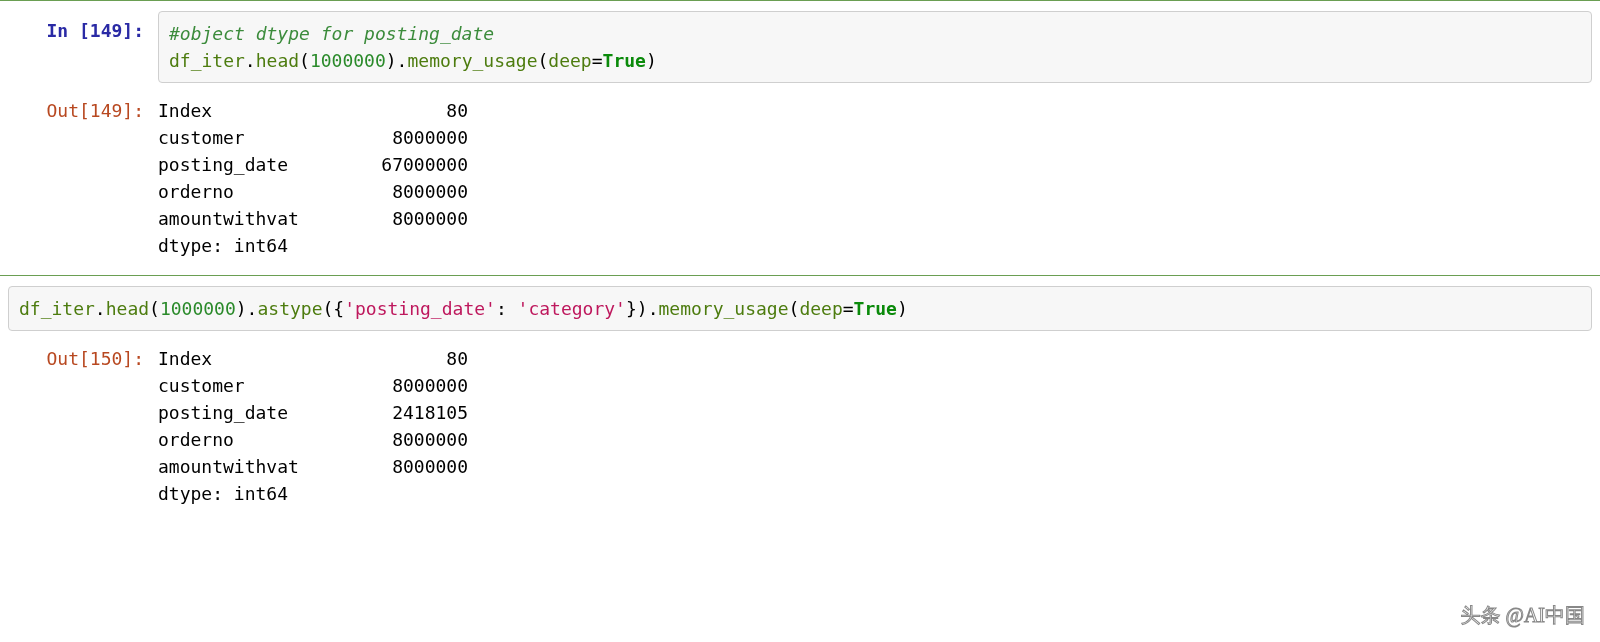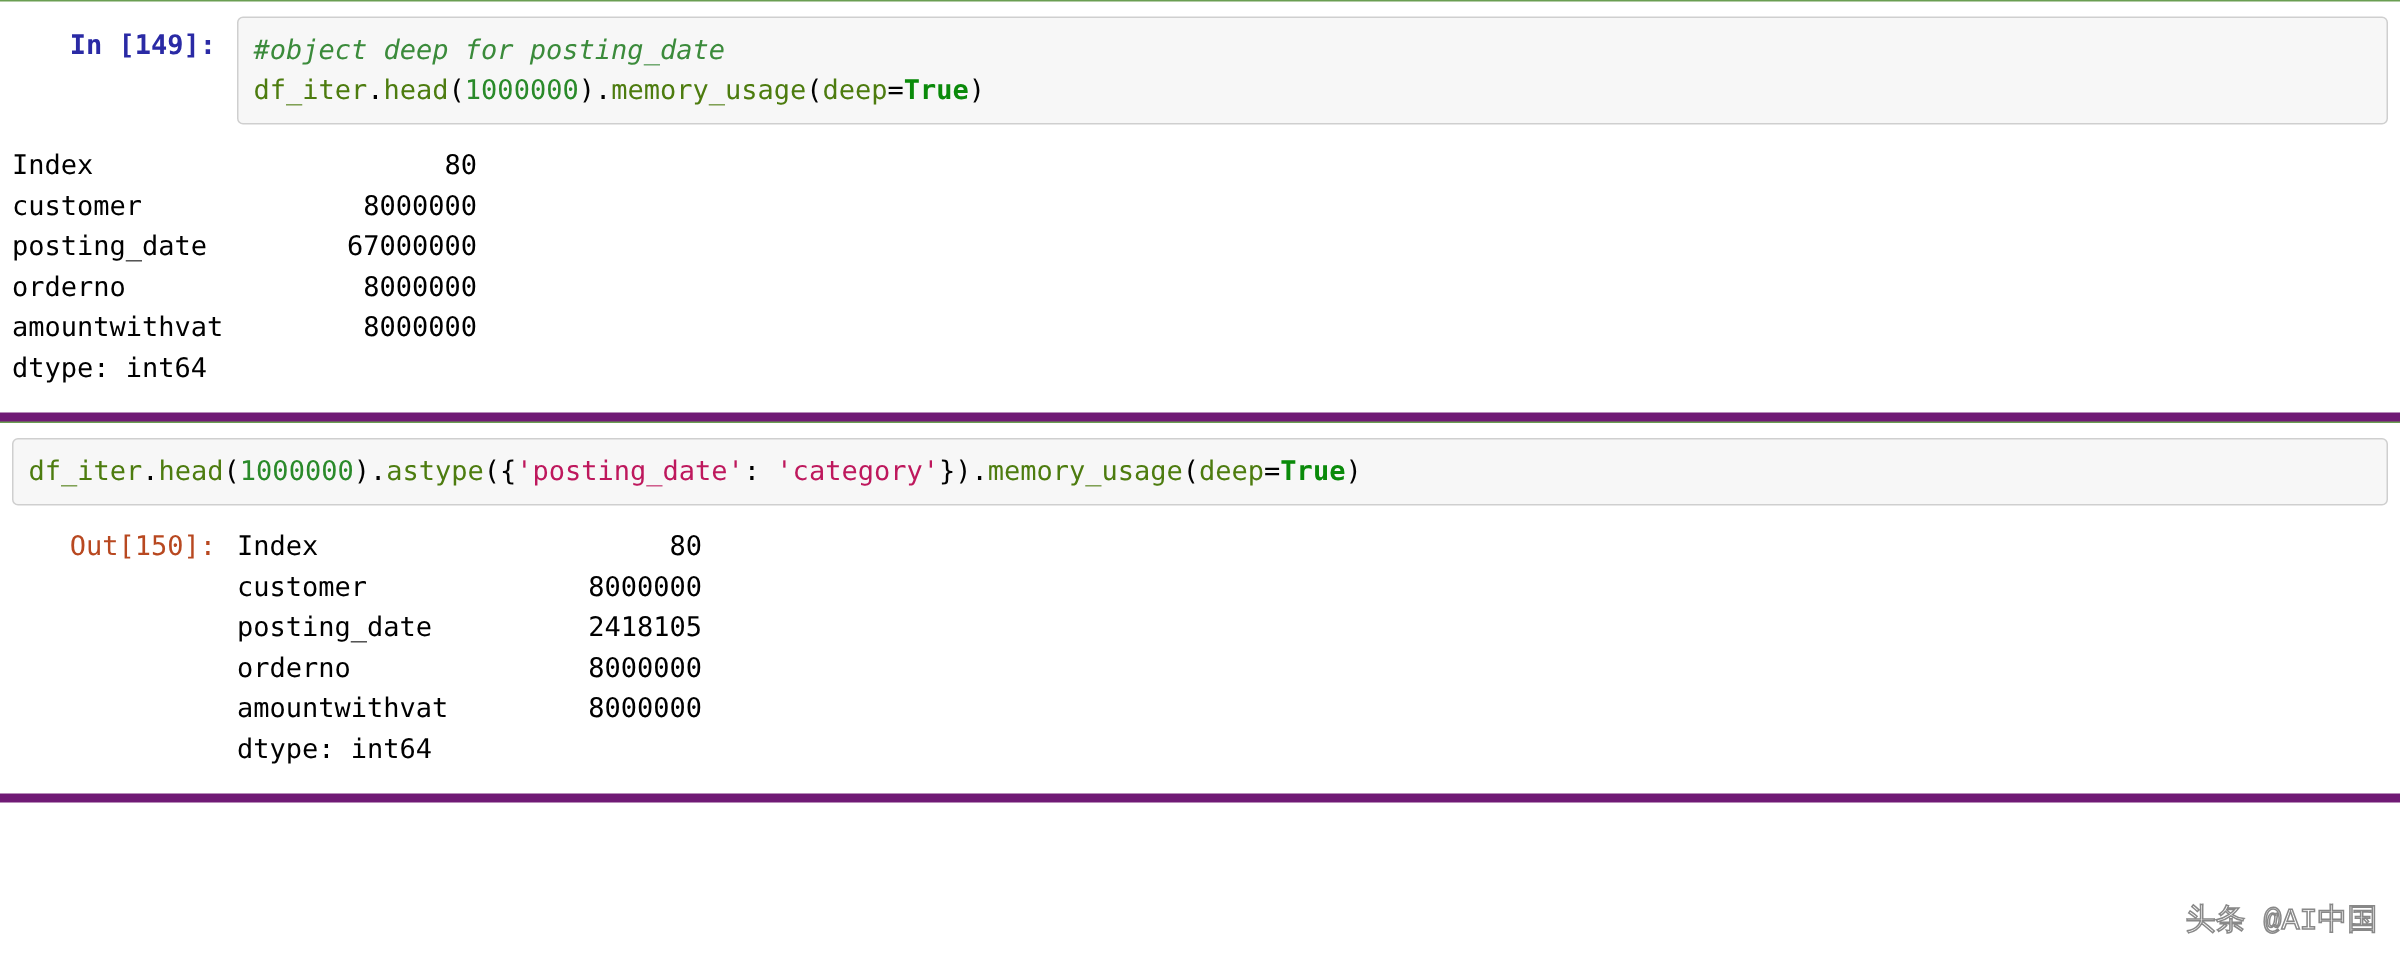"In [149]:" .cell-wrapper { border-bottom: 7px solid #701a75 -> 1px solid #701a75 }
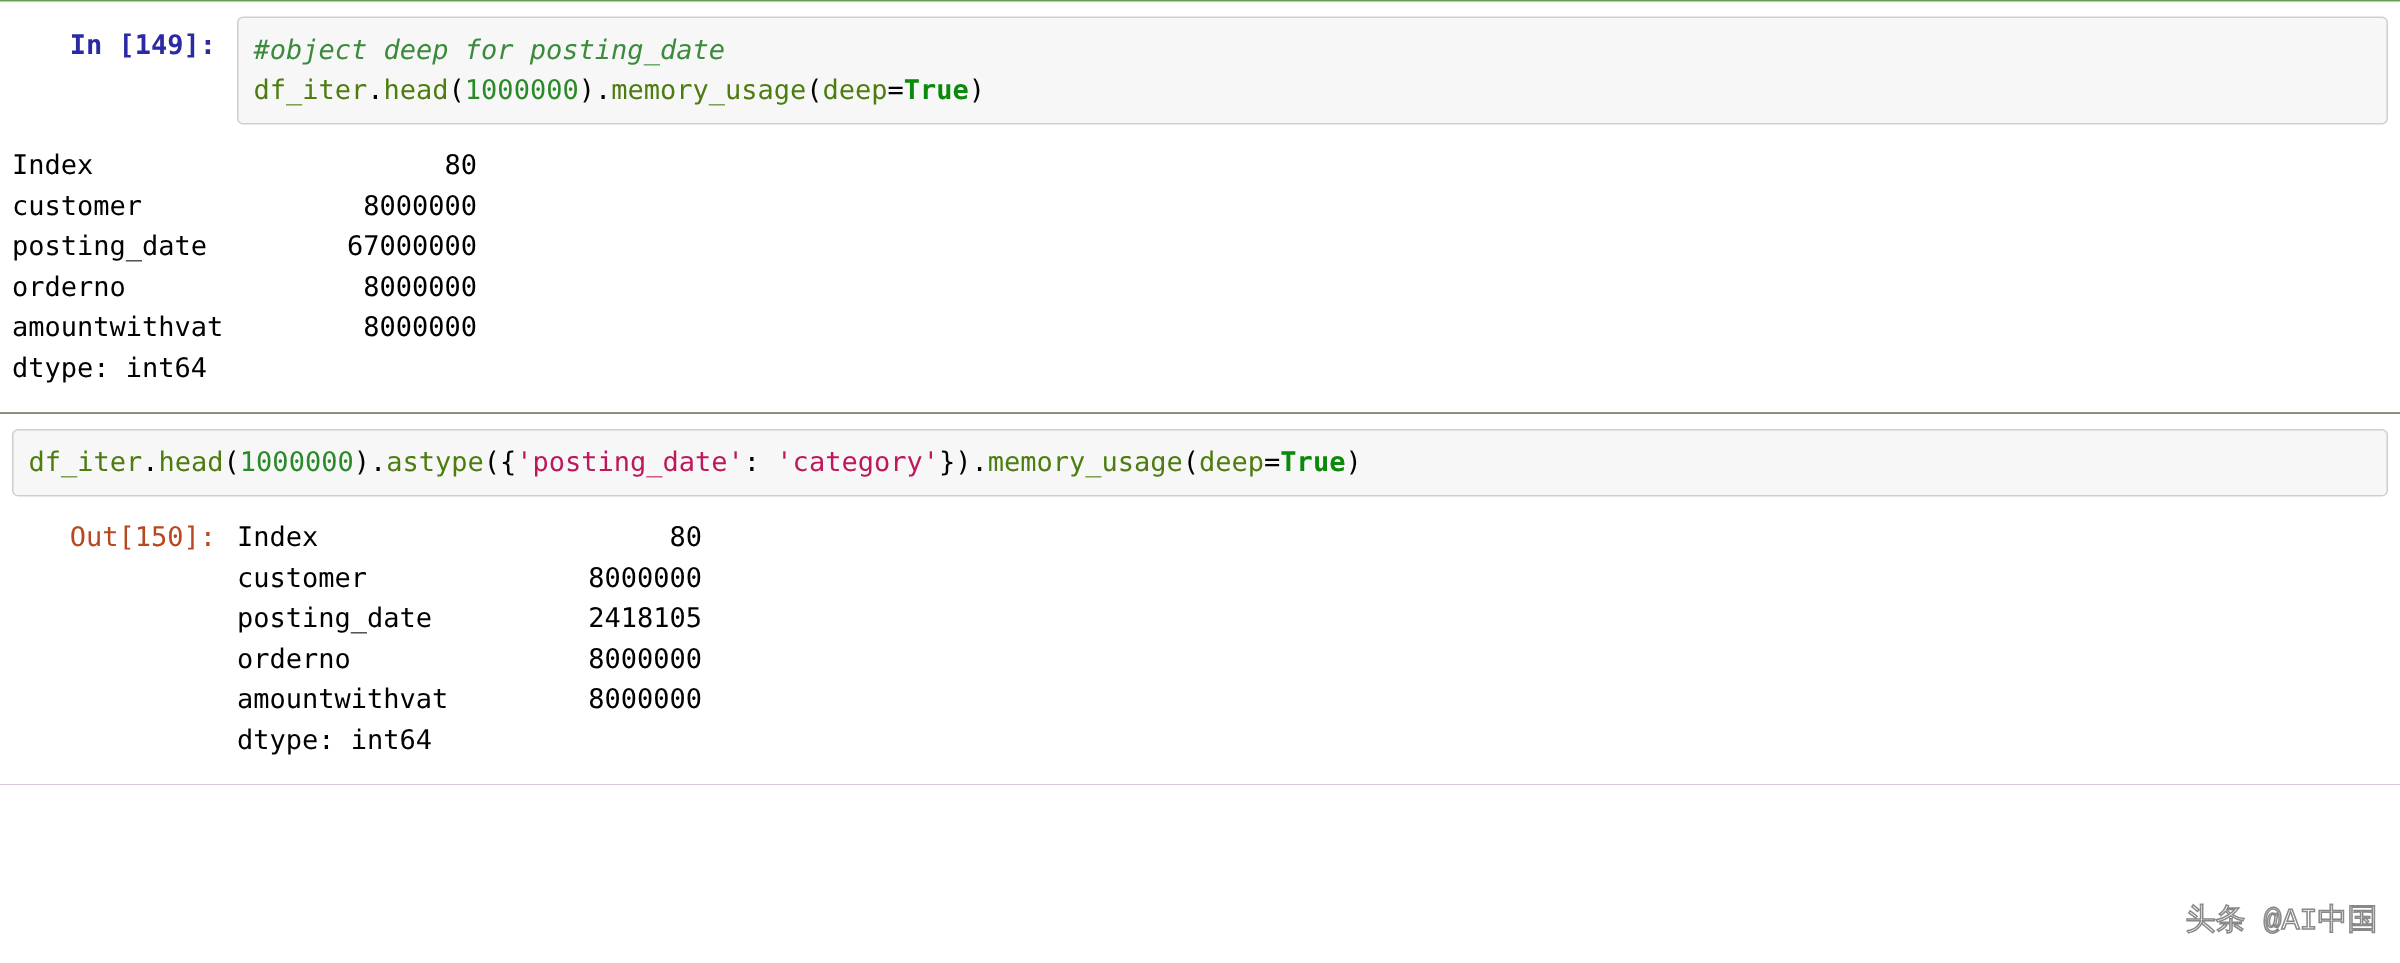"#object deep for posting_date" span.tok-comment { text: deep -> dtype }
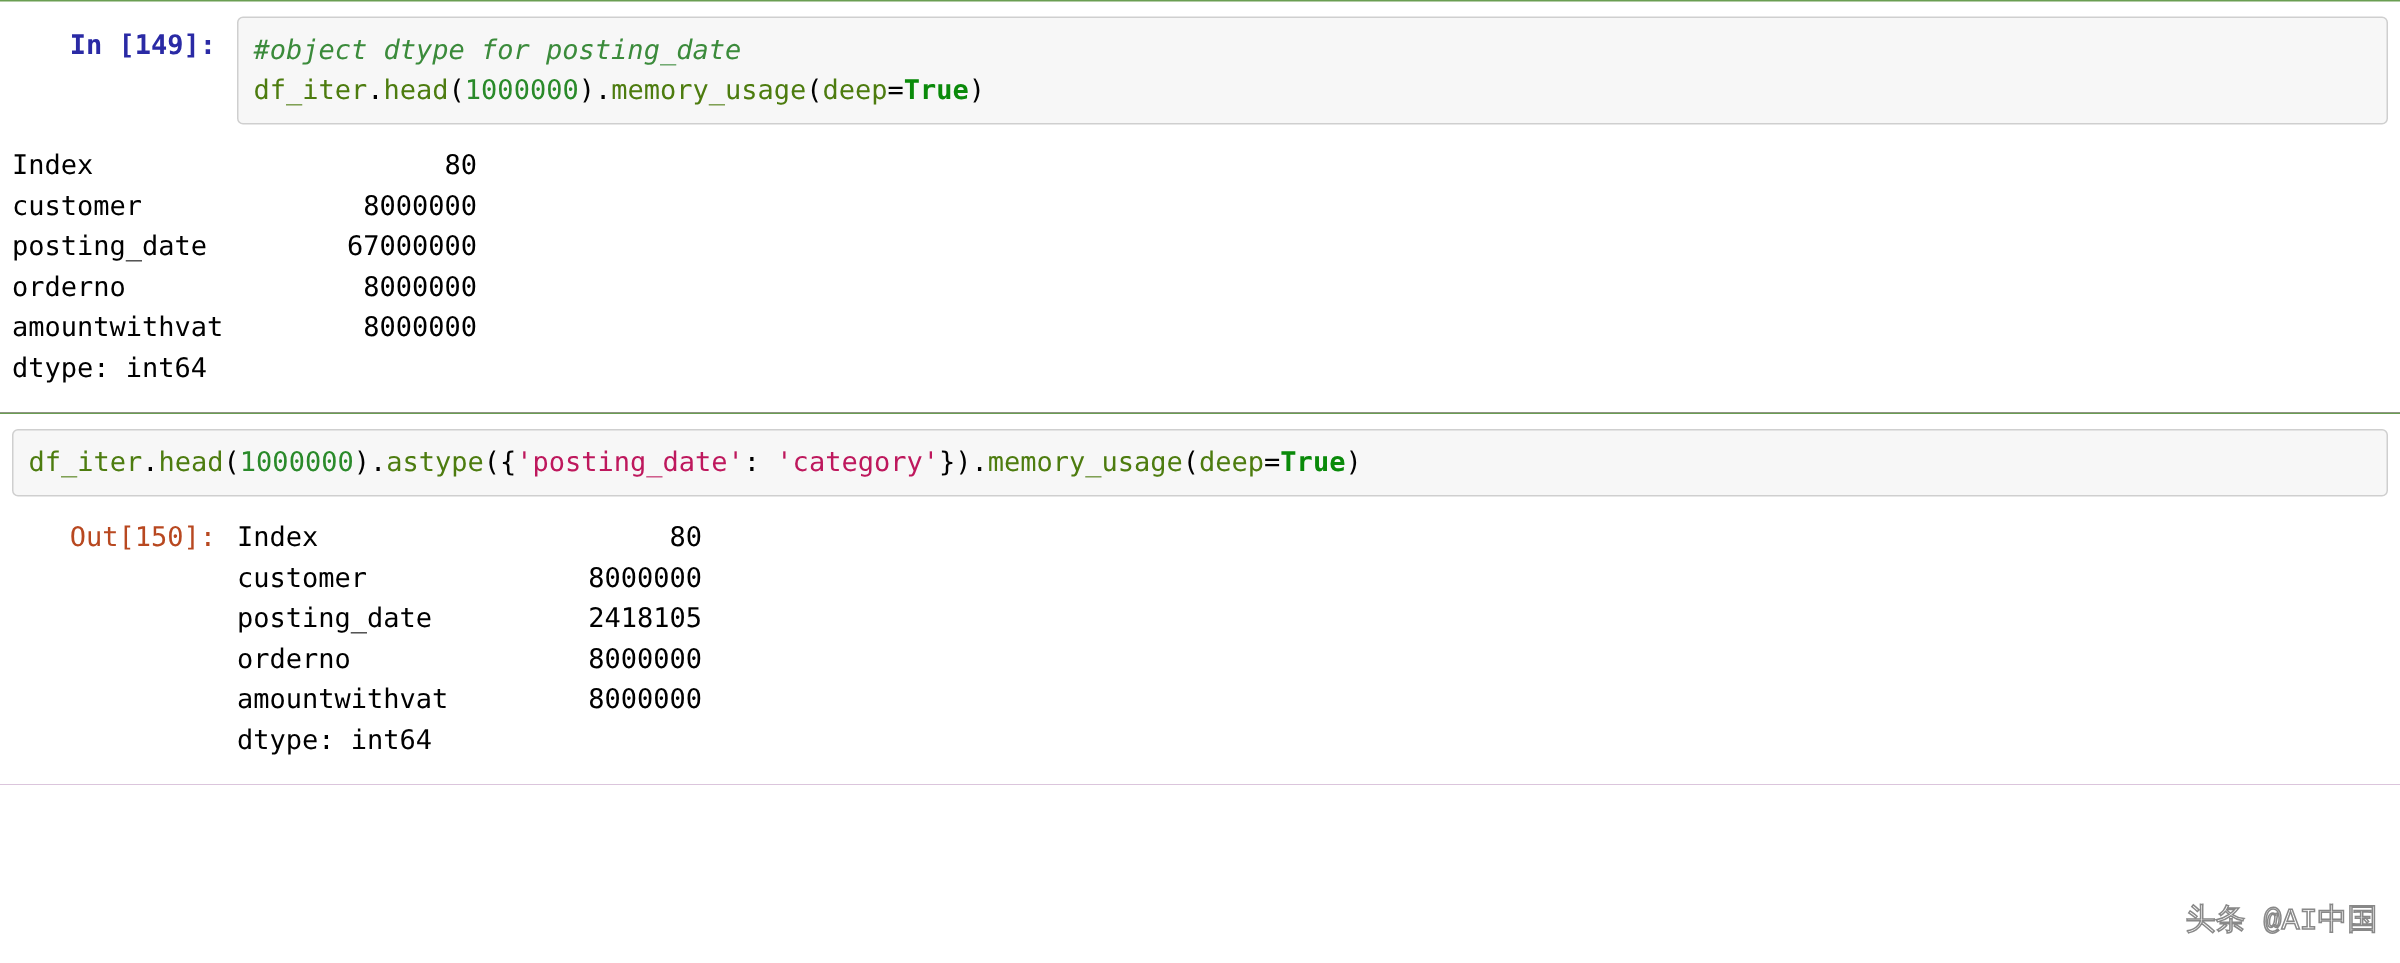"Out[149]:" div.prompt { html: none -> <div>Out[149]:</div> }
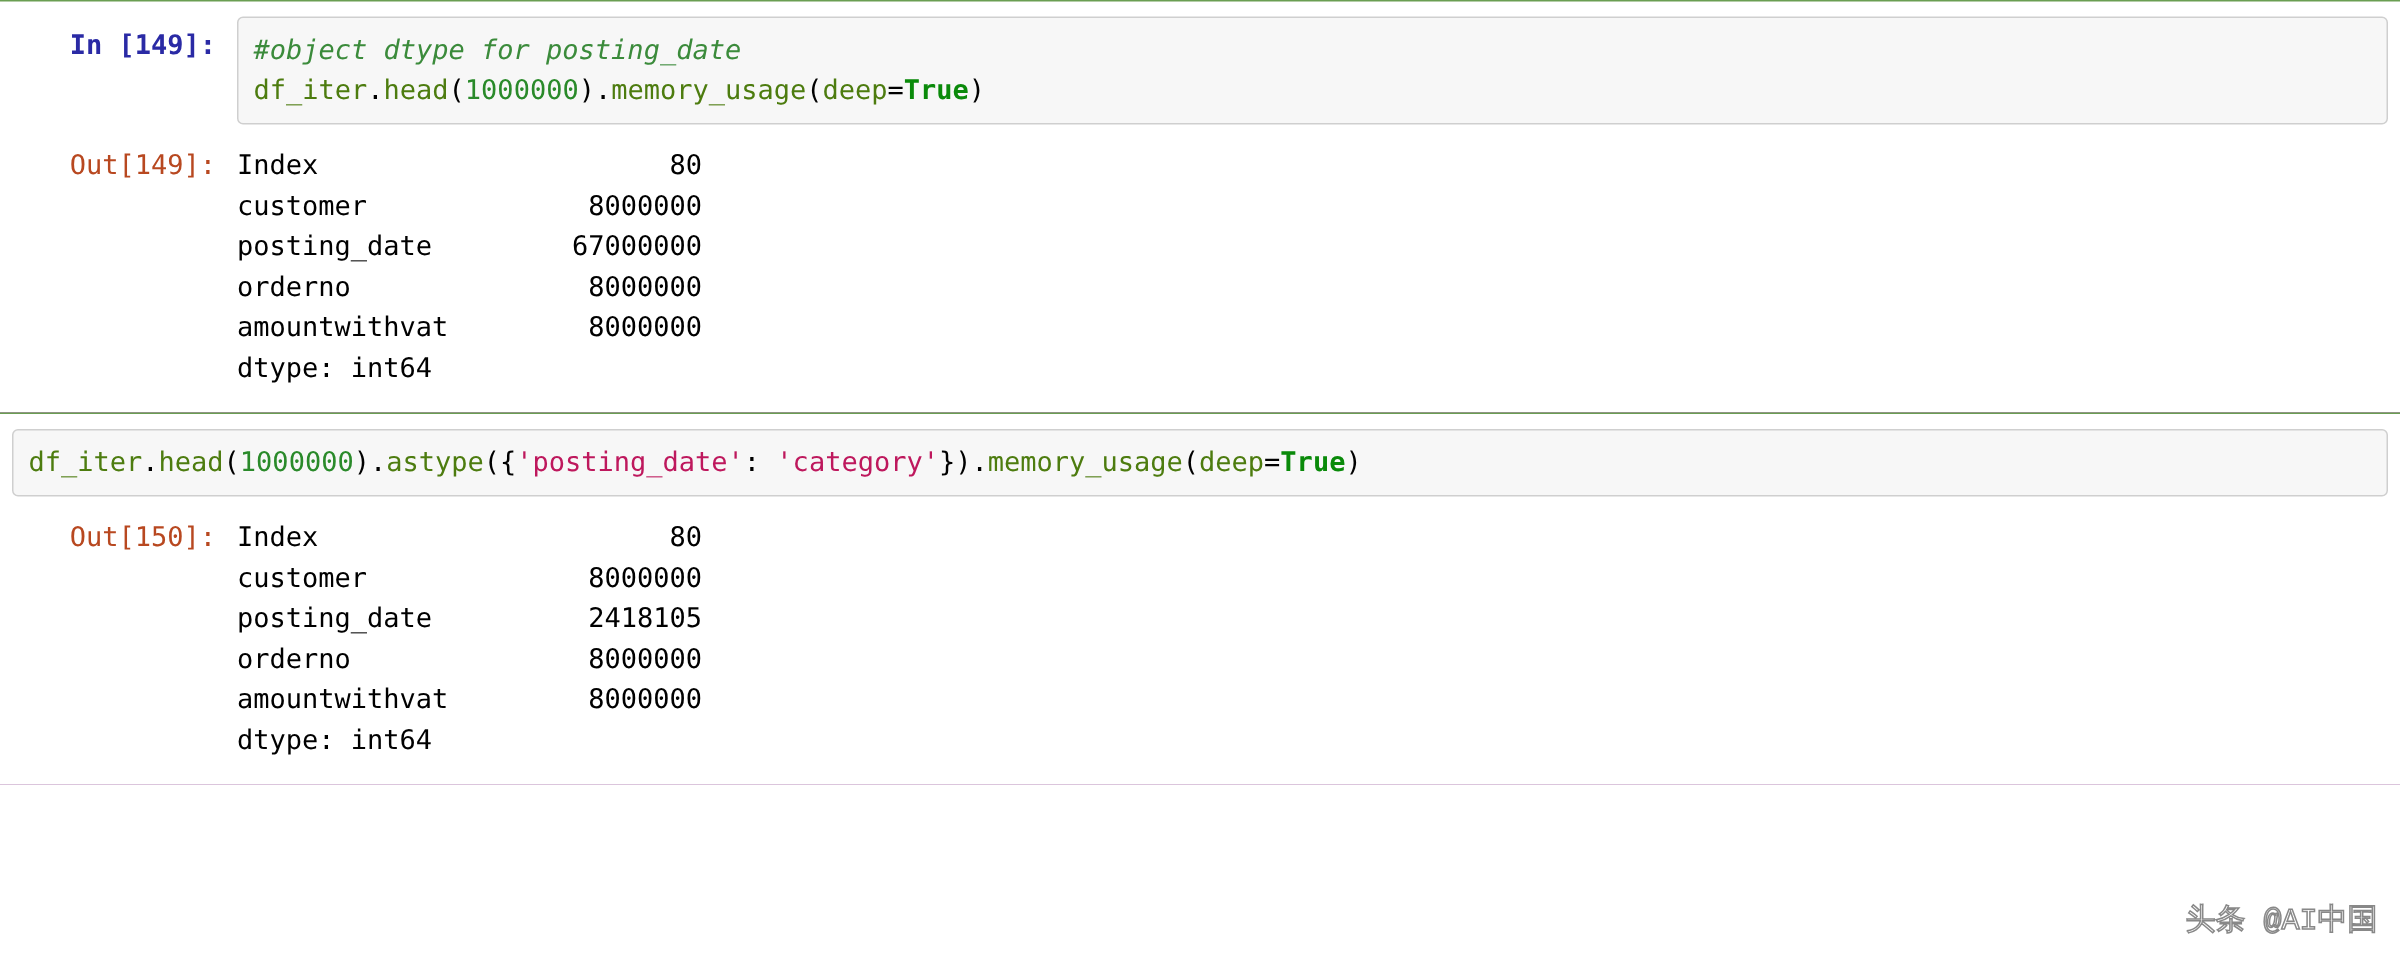"头条 @AI中国" .watermark { font-family: Liberation Mono, monospace -> Liberation Serif, serif }
